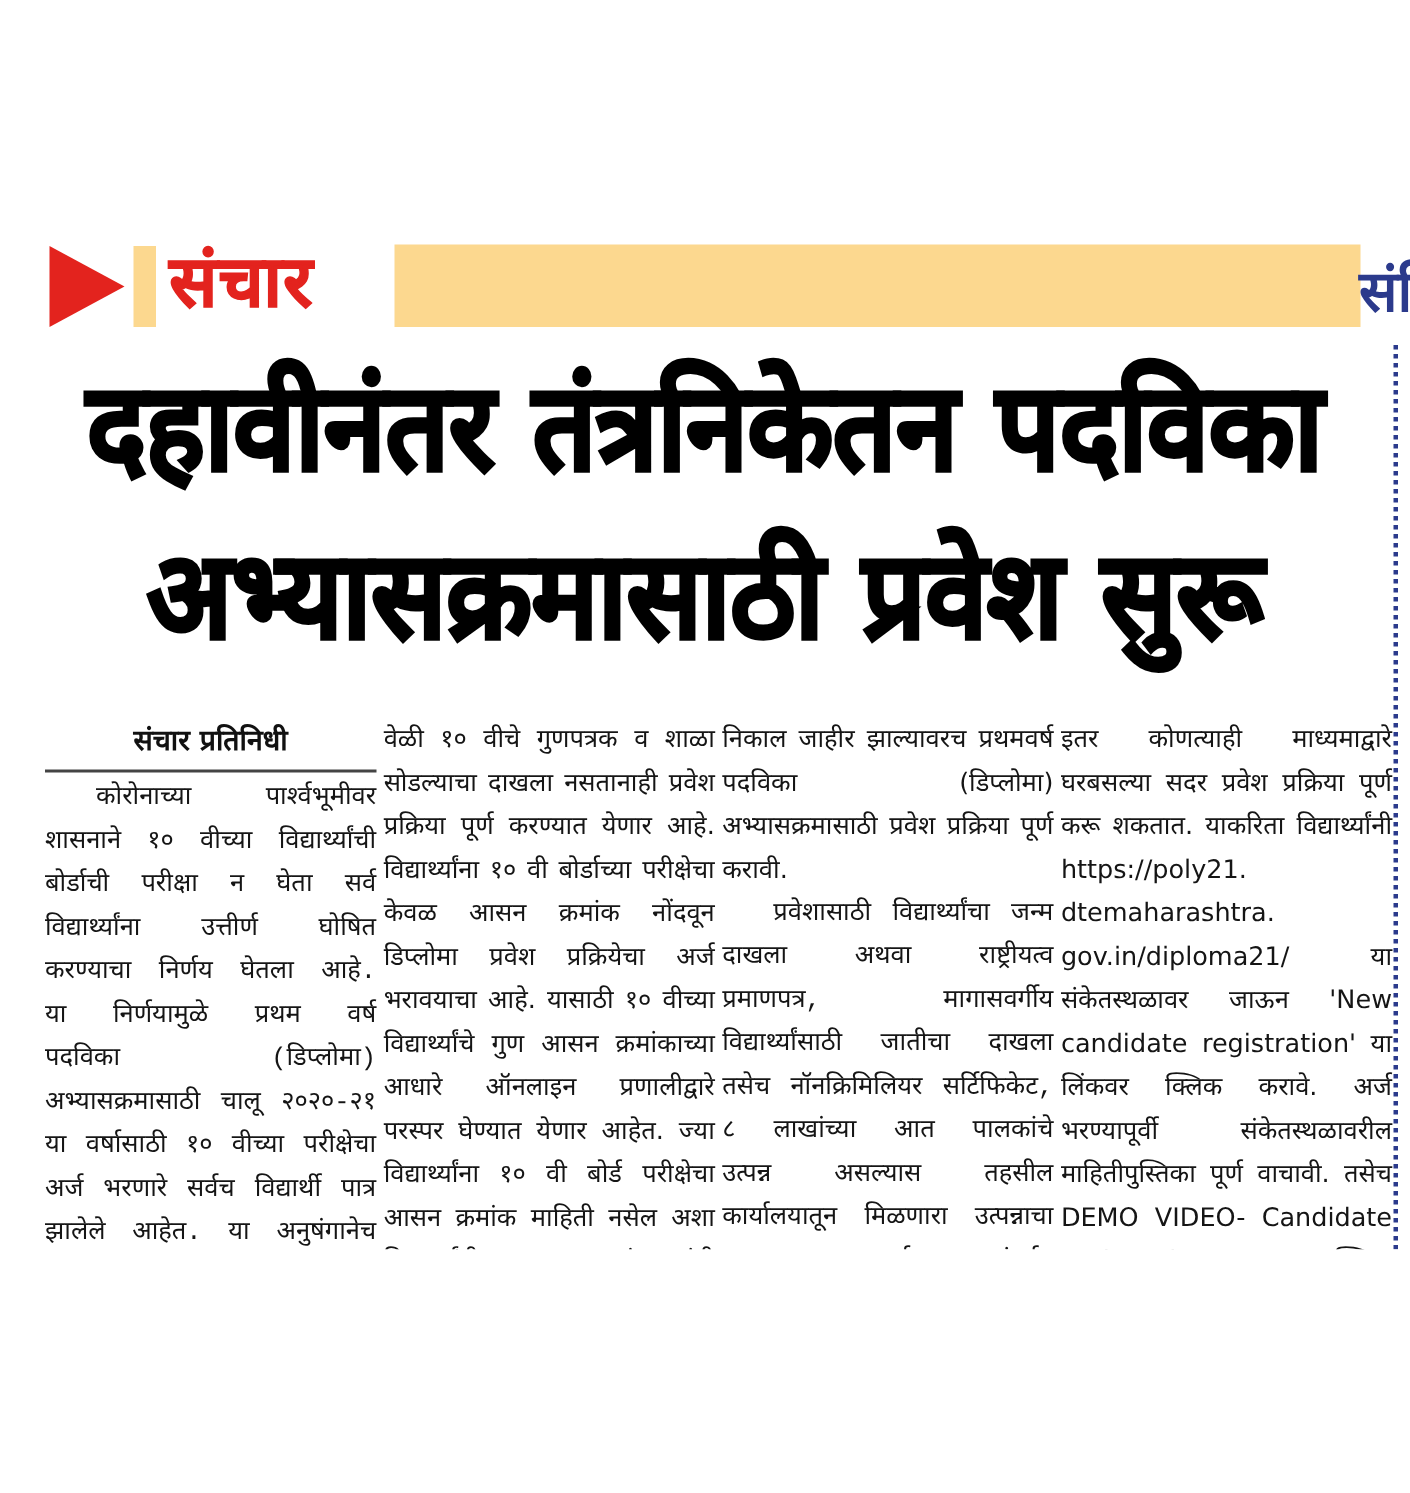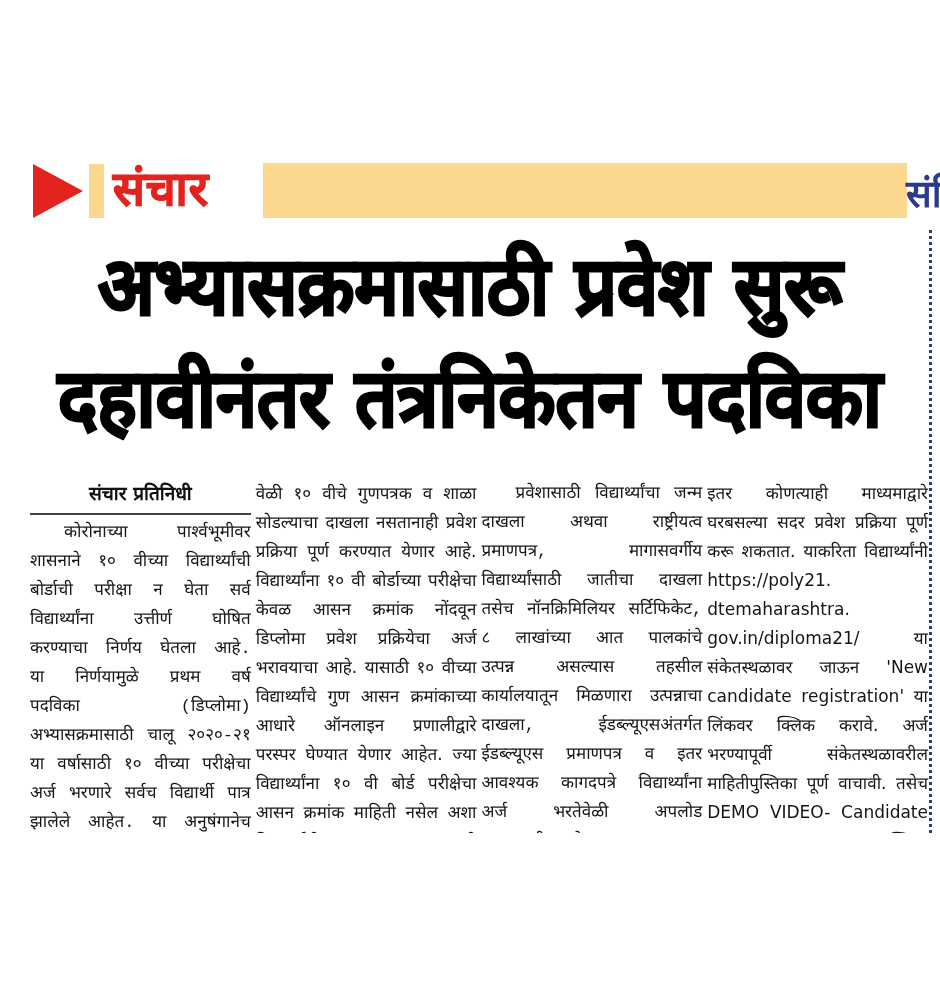"अभ्यासक्रमासाठी प्रवेश सुरू" div.hl-row { order: before "दहावीनंतर तंत्रनिकेतन पदविका" -> after "दहावीनंतर तंत्रनिकेतन पदविका" }
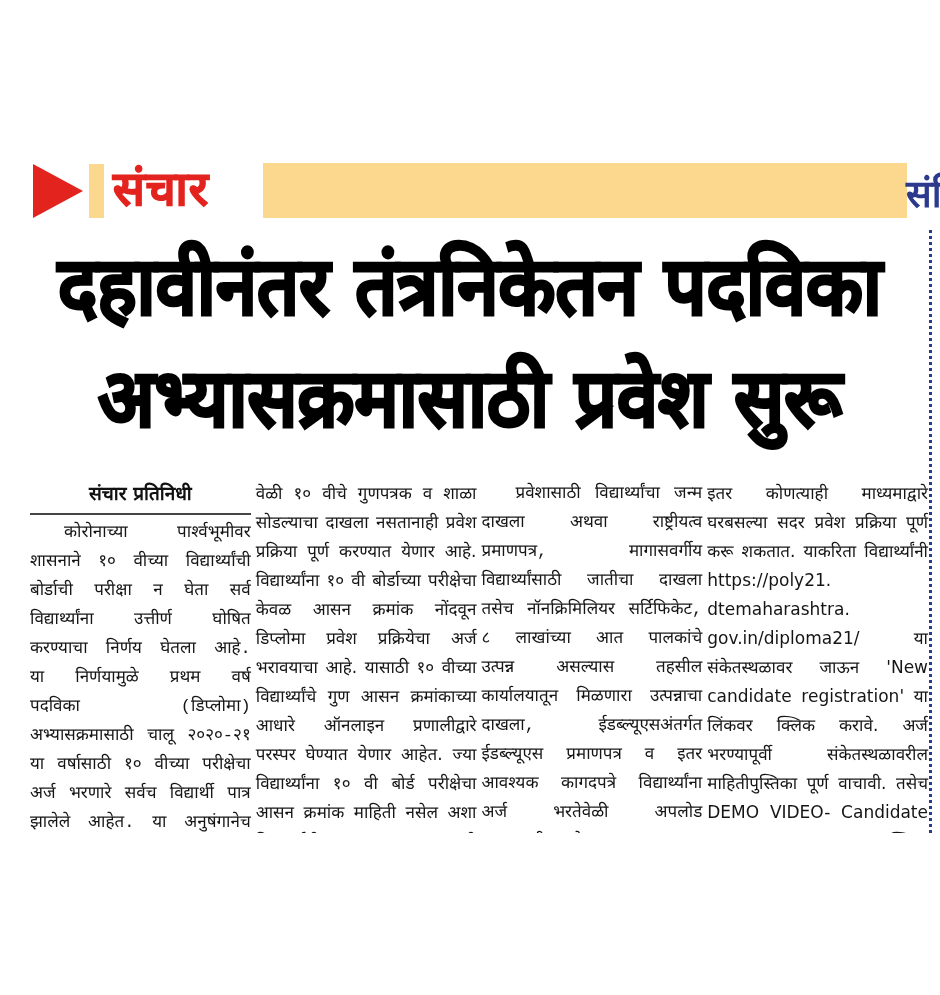"निकाल जाहीर झाल्यावरच प्रथमवर्ष पदविका" p.para { html: none -> <p>निकाल जाहीर झाल्यावरच प्रथमवर्ष पदविका (डिप्लोमा) अभ्यासक्रमासाठी प्रवेश प्रक्रिया पूर्ण करावी.</p> }
